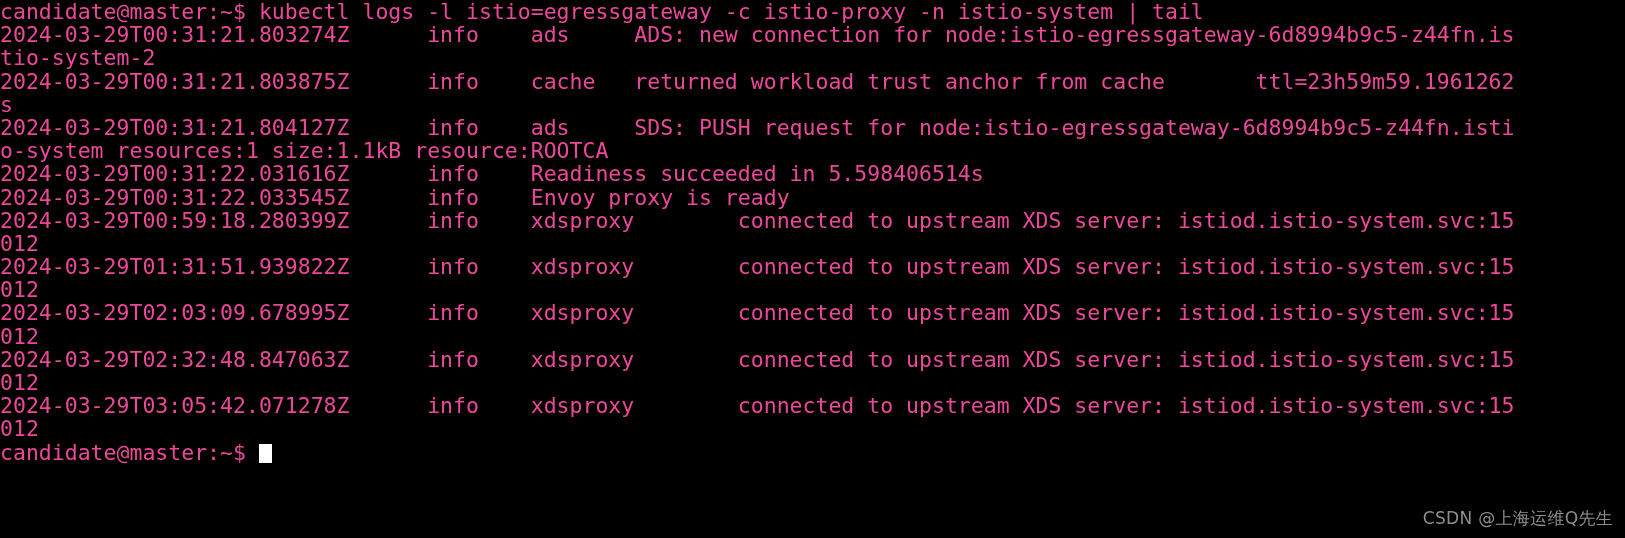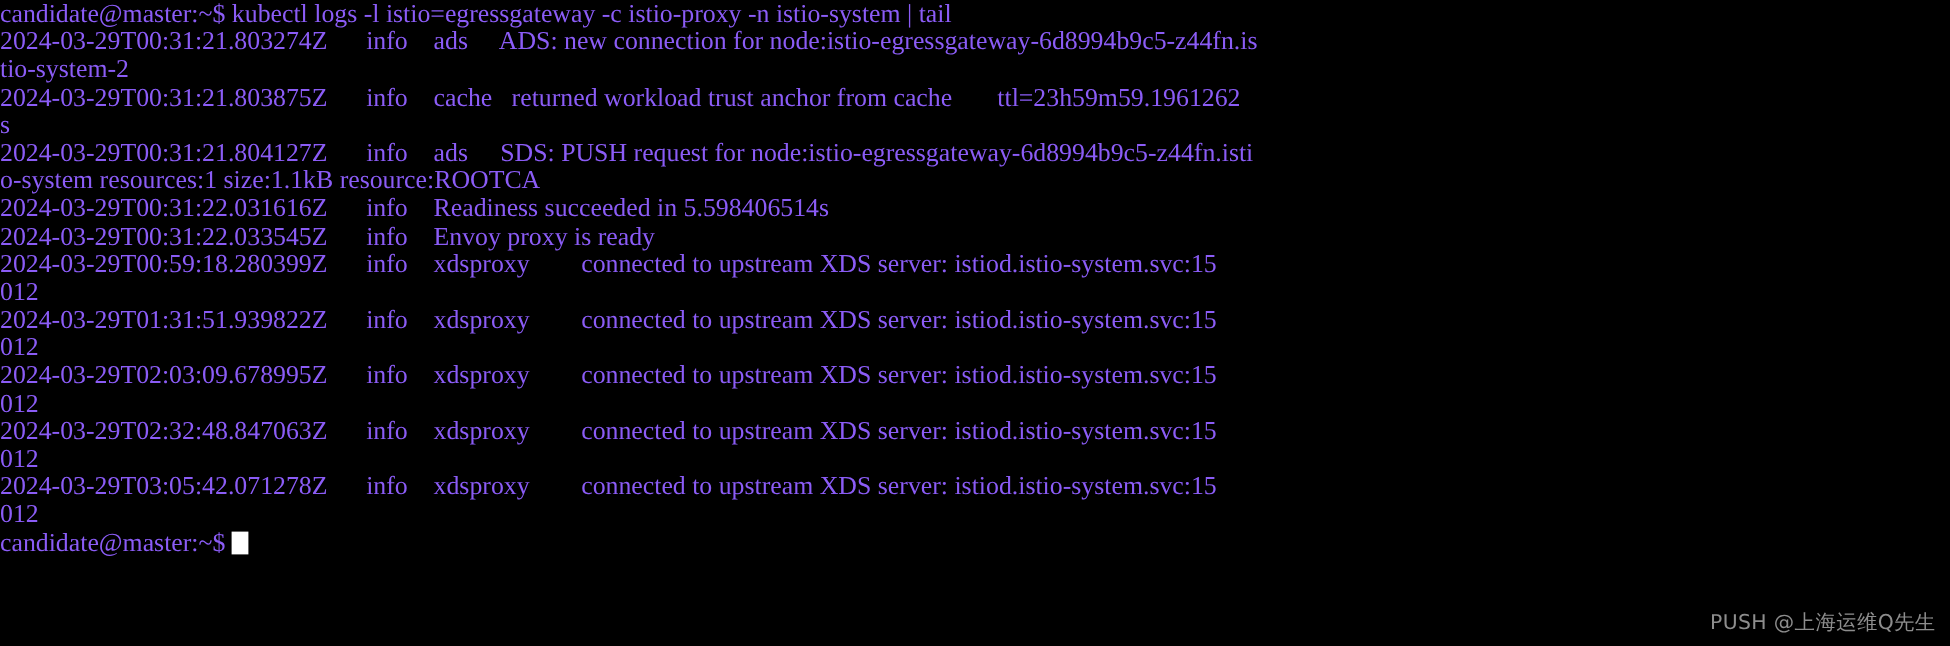"candidate@master:~$ kubectl logs -l" .screen { color: #8b5cf6 -> #ec4899; font-family: Liberation Serif, serif -> none }
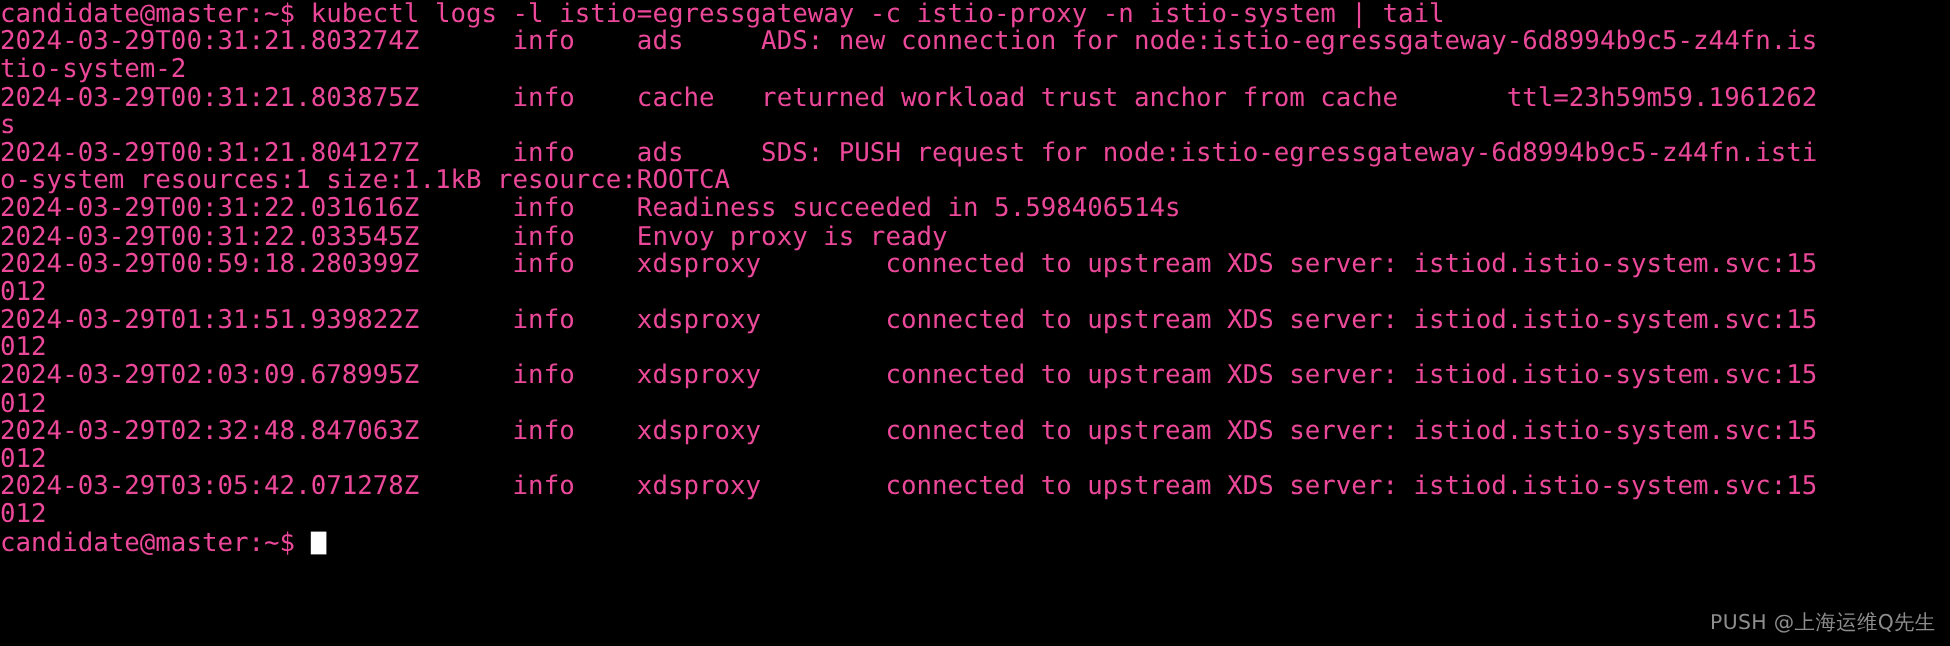"PUSH @上海运维Q先生" div.watermark { text: PUSH -> CSDN }
